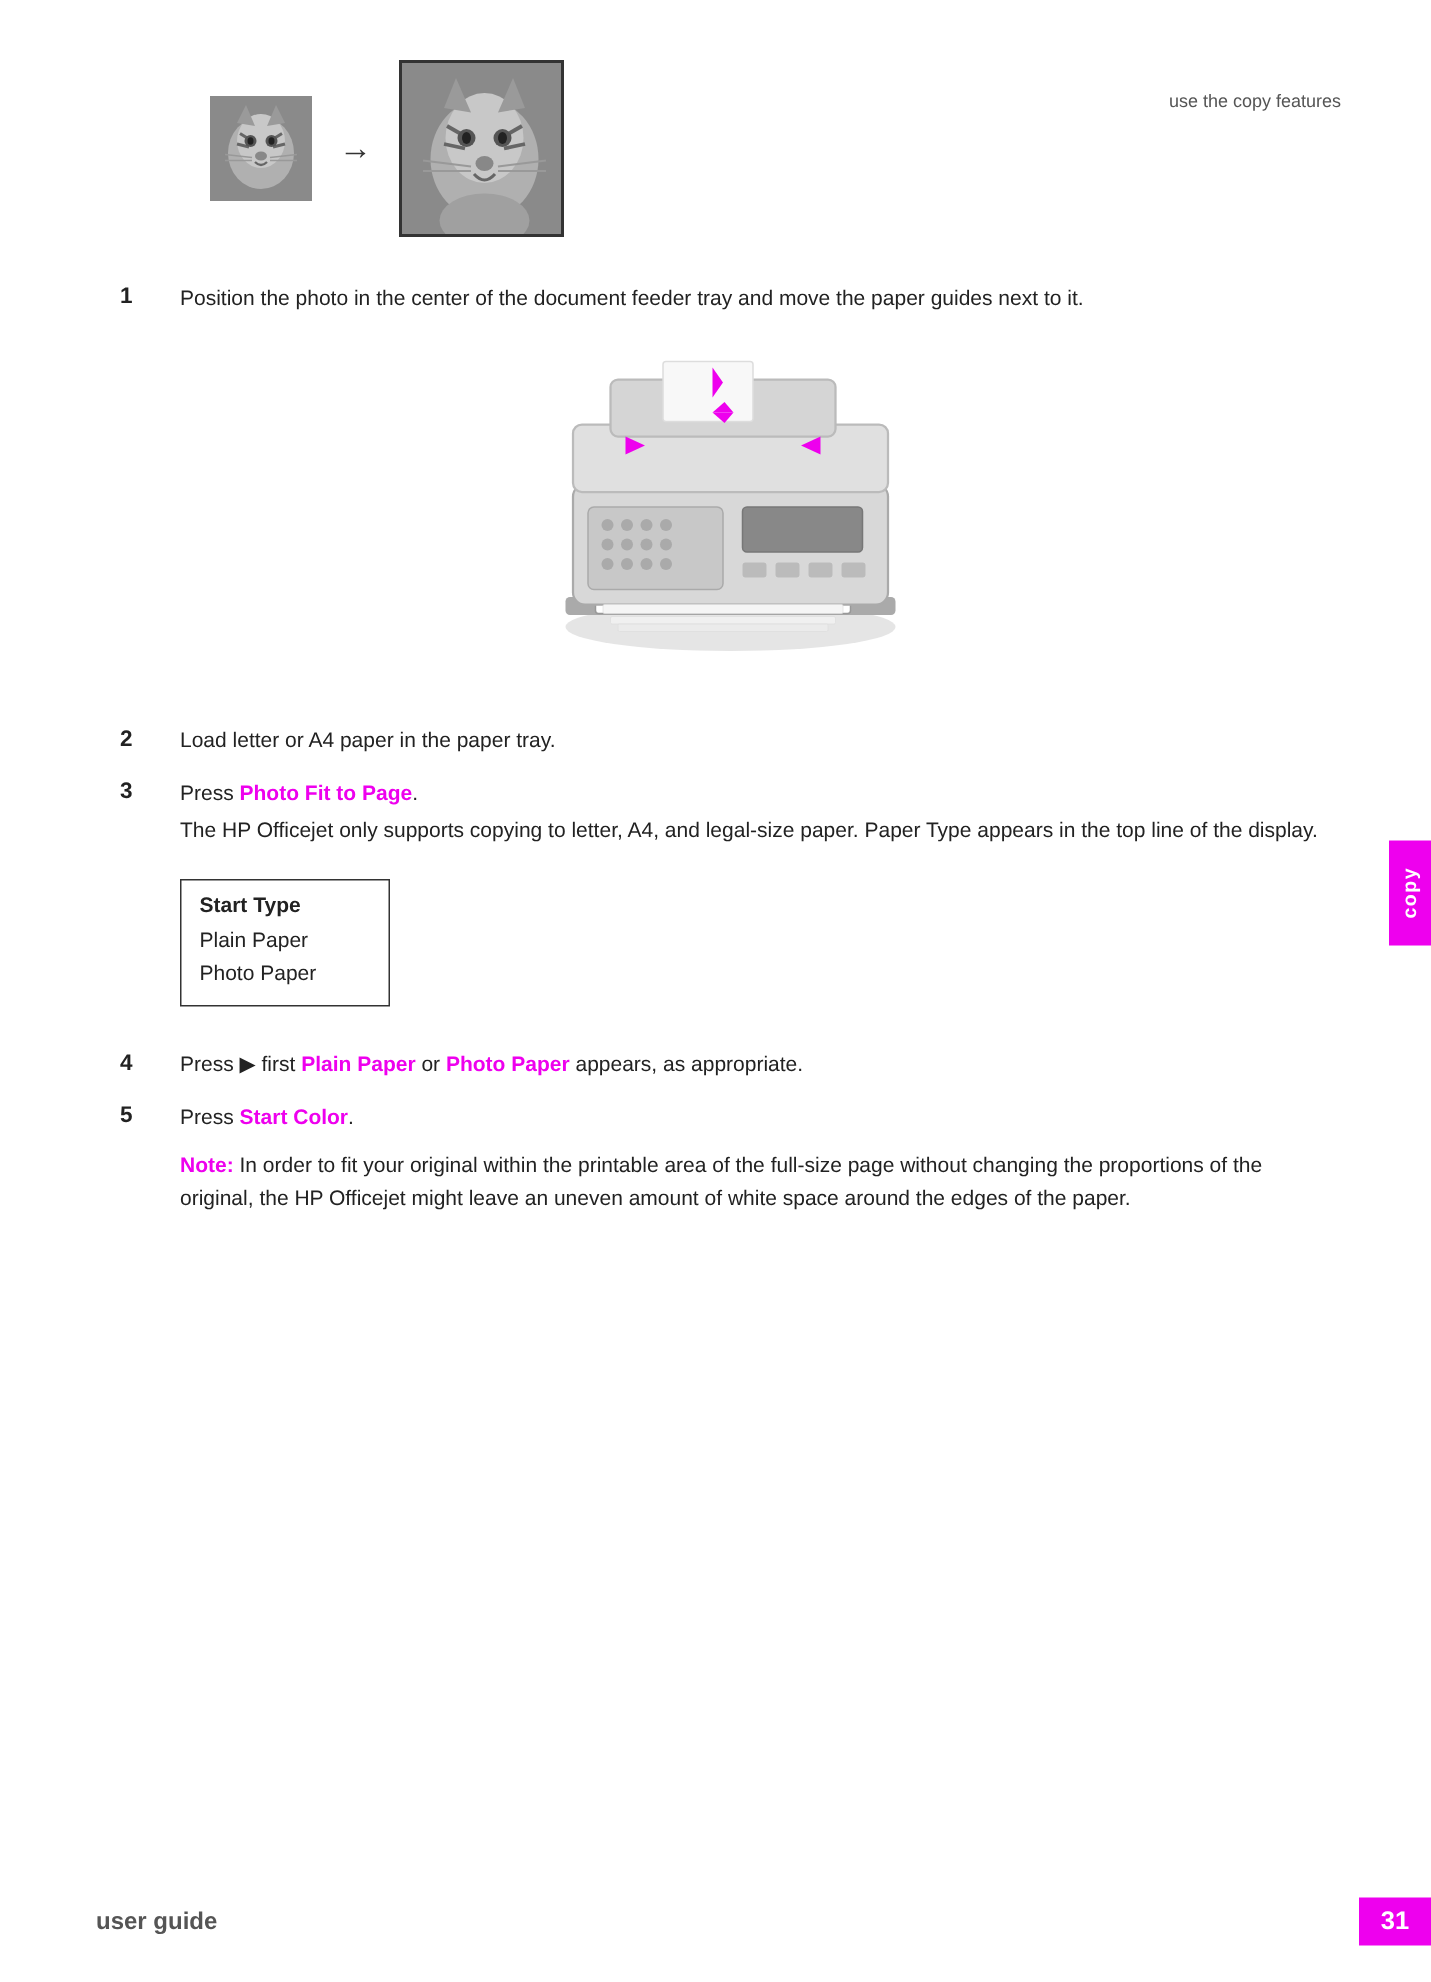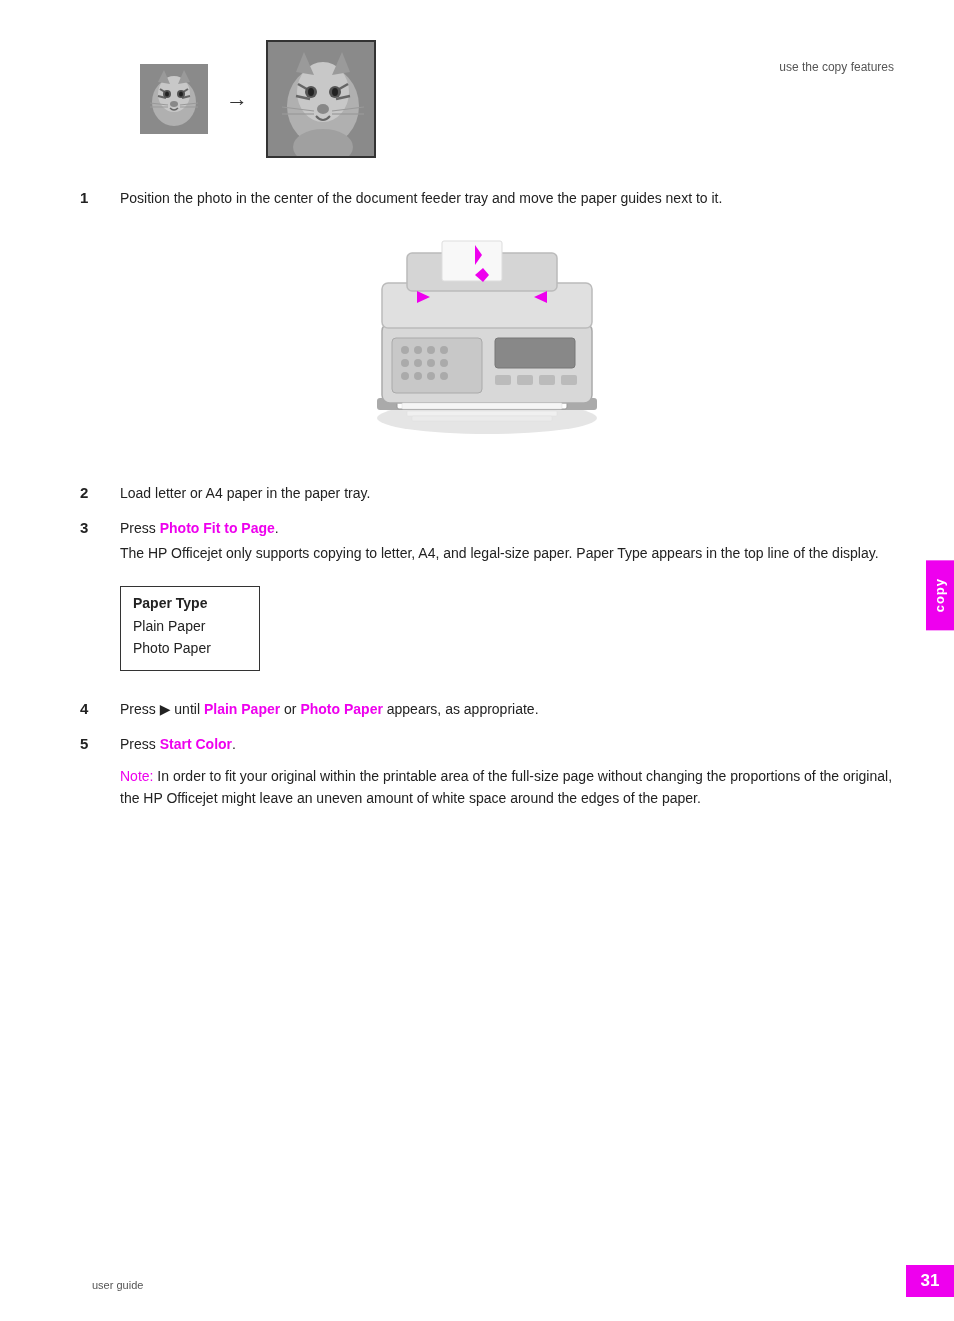"Paper Type" div.pt-header { text: Paper -> Start }
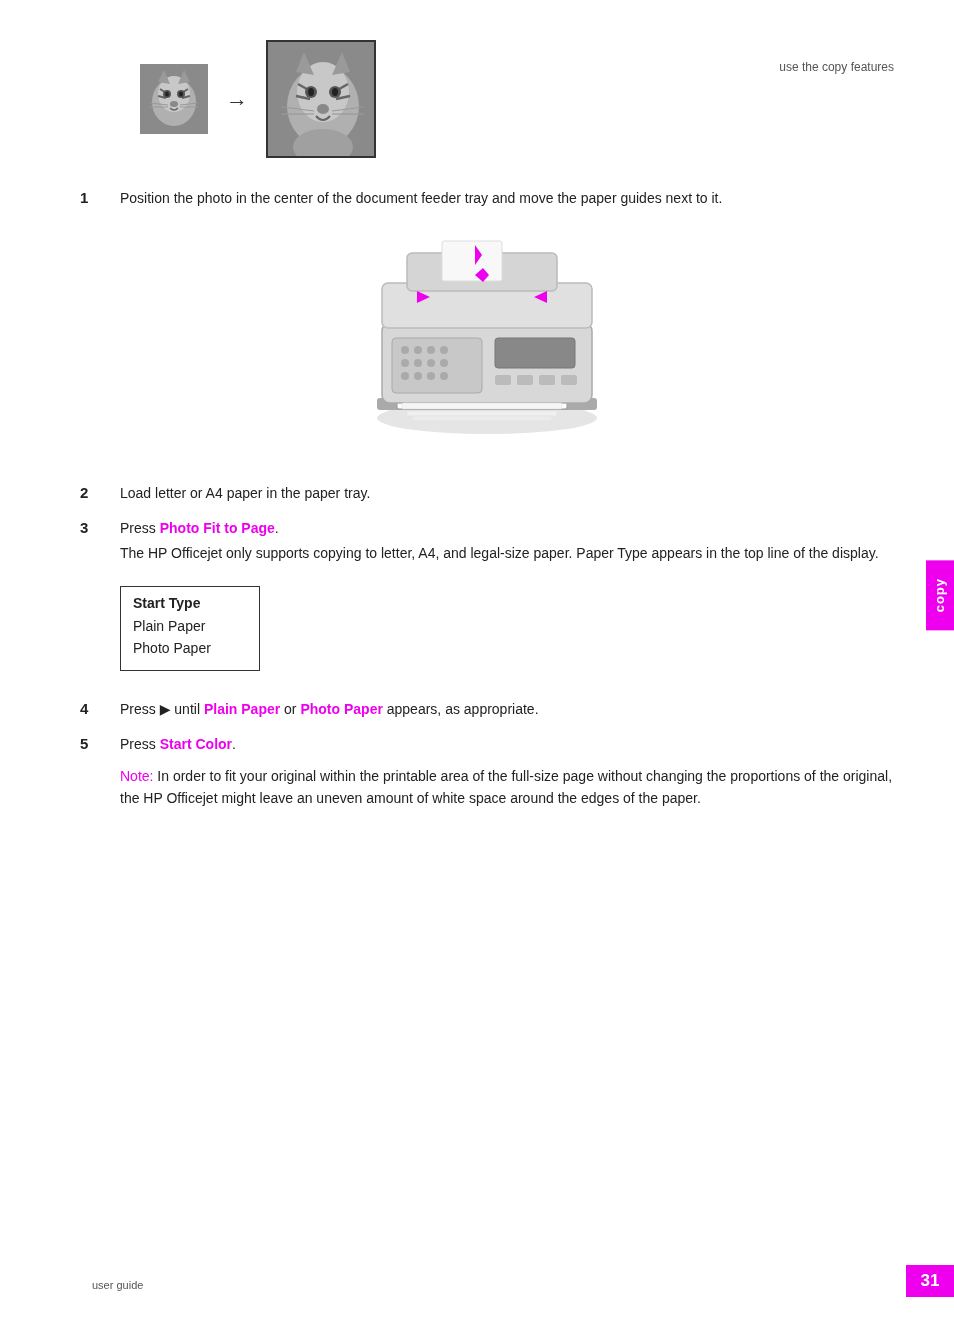"Press ▶ until" span { text: until -> first }
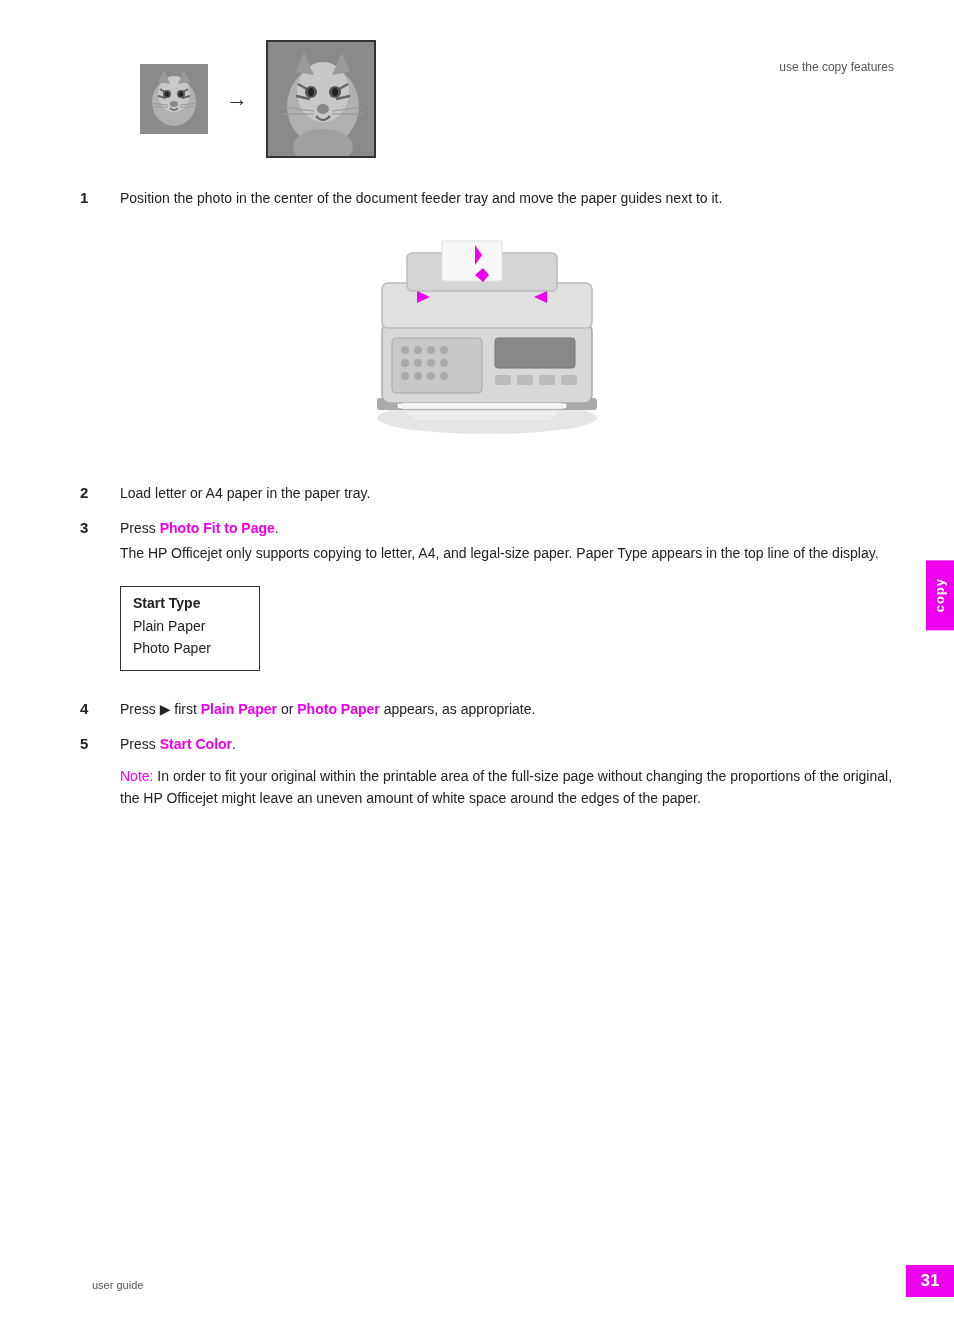"Note:" .note-label { font-weight: normal -> bold }
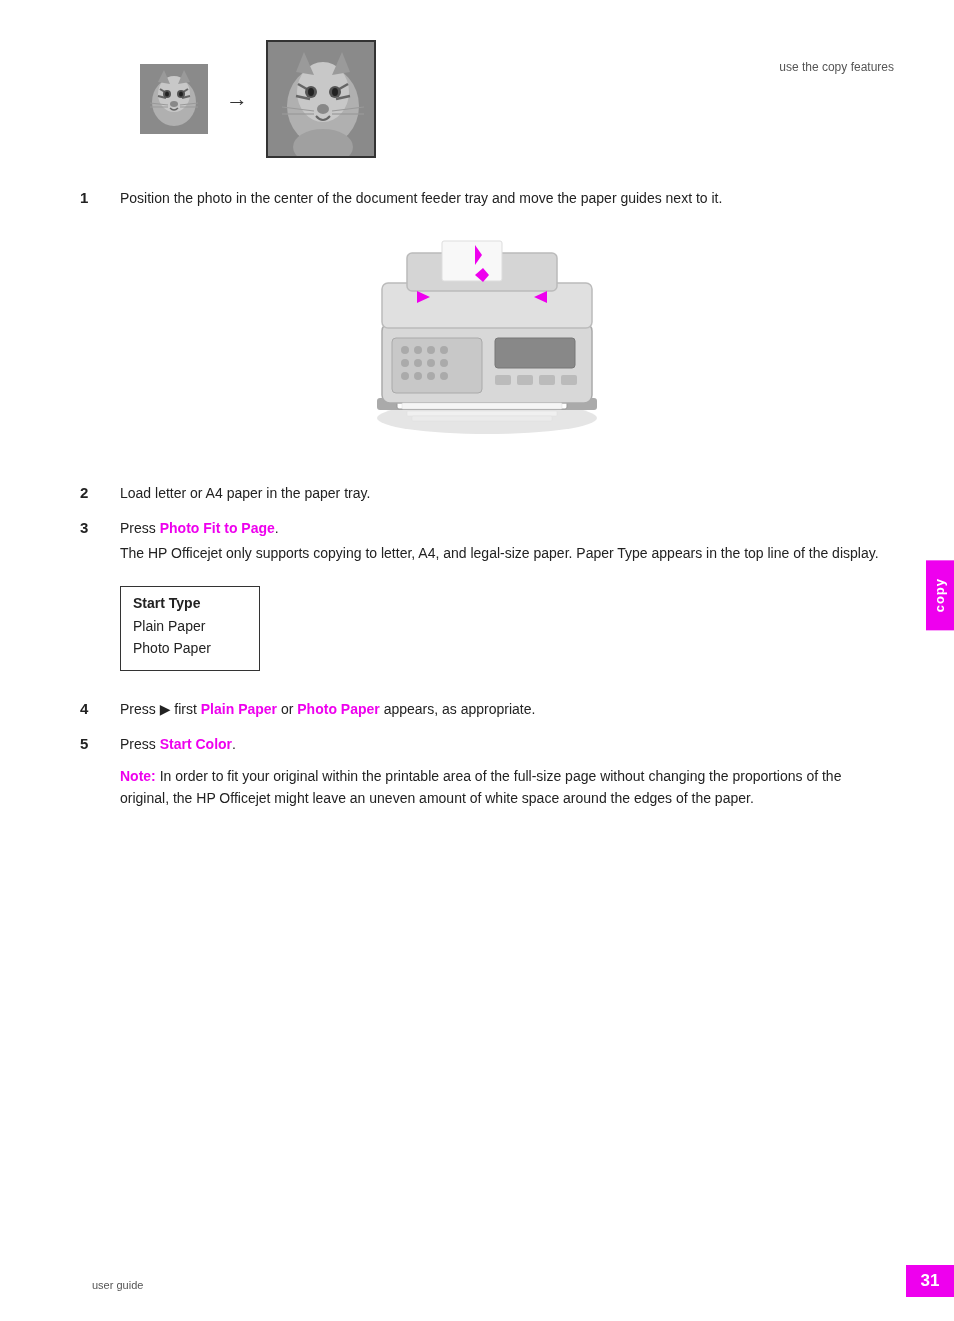"user guide" .footer-left { font-size: 11px -> 16px; font-weight: none -> bold; left: 92px -> 64px }
